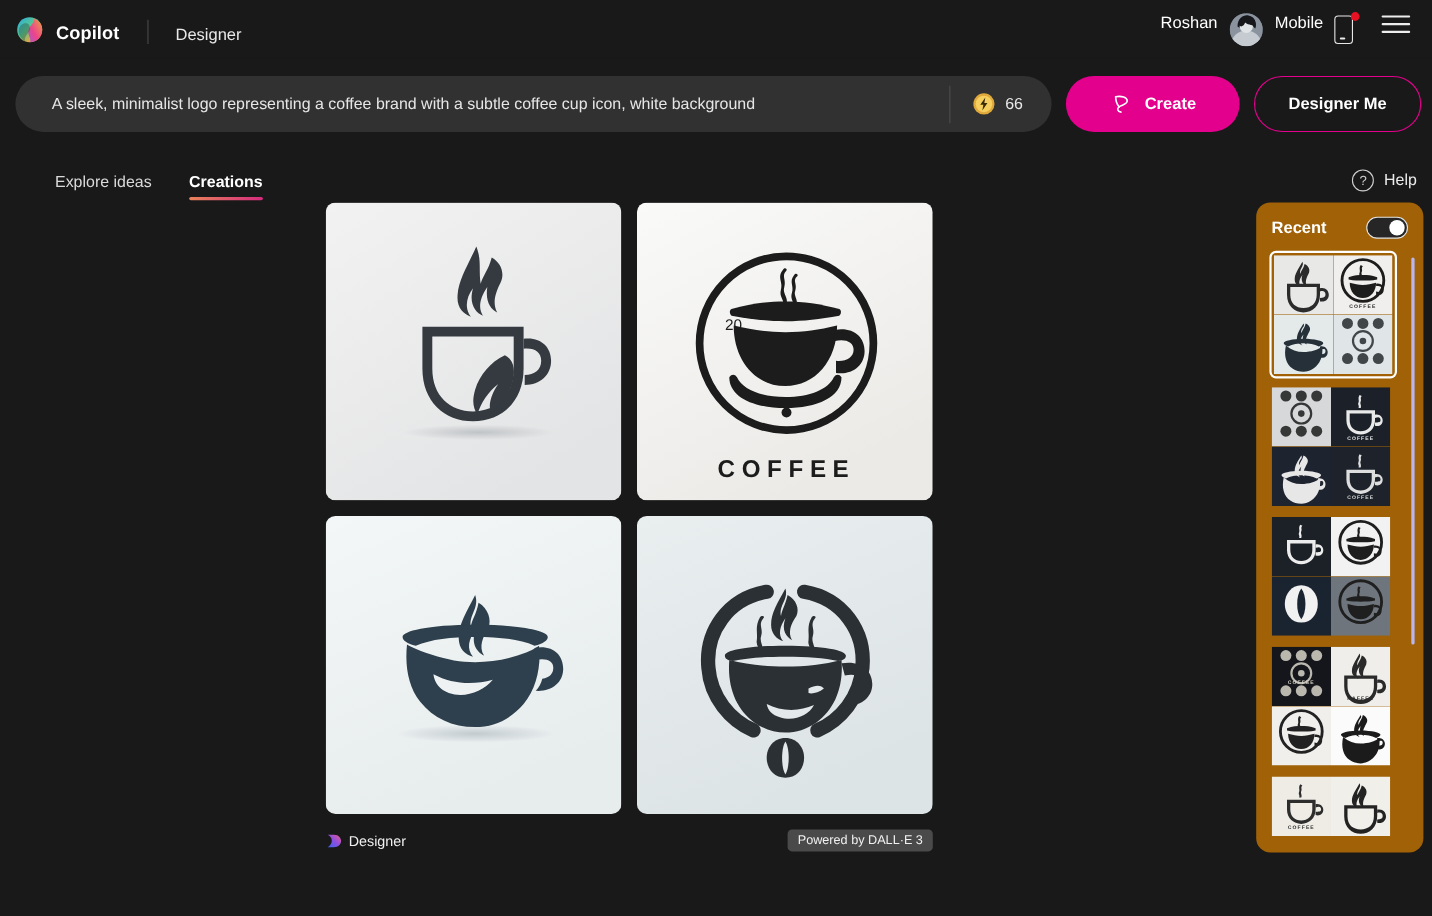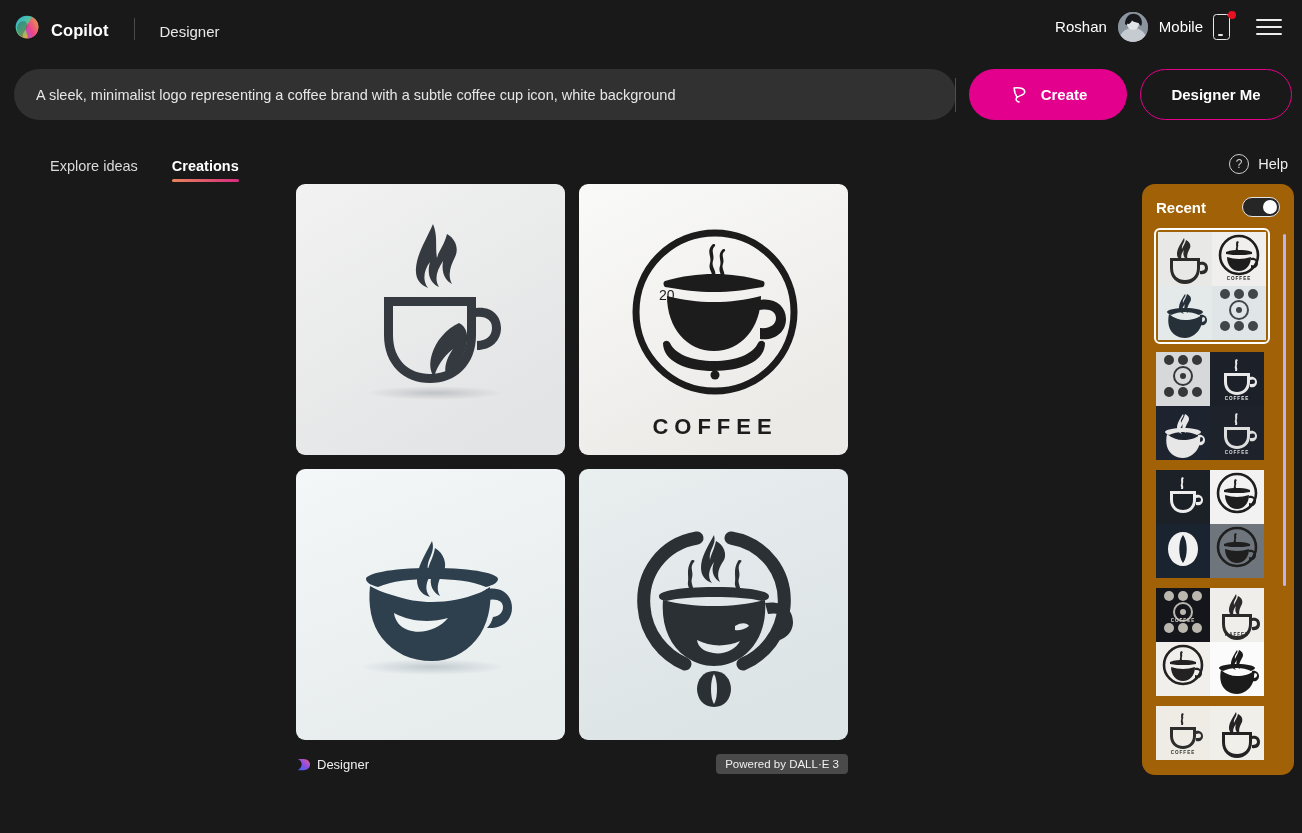"Roshan" .header-right { align-items: center -> none }
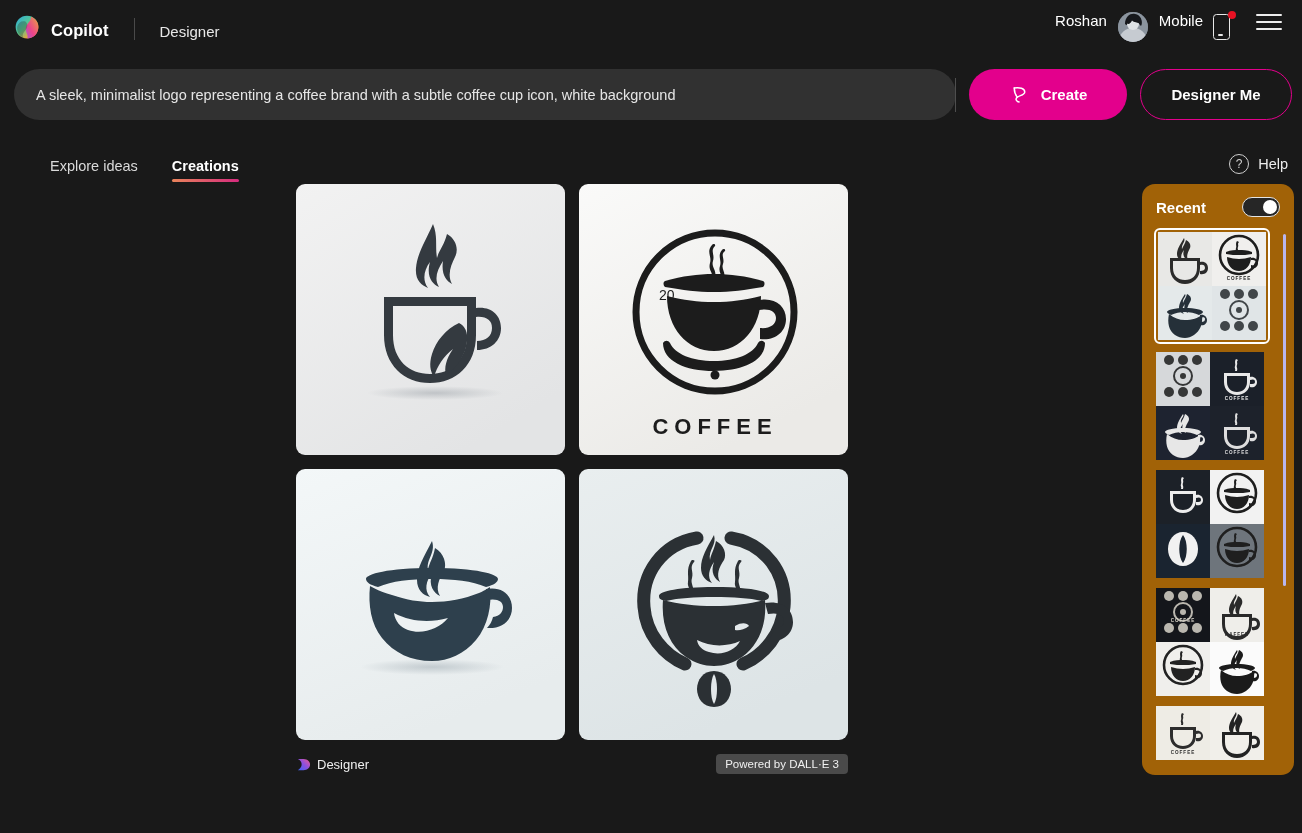"A sleek, minimalist logo representing" .prompt-text { margin-left: none -> 11px }
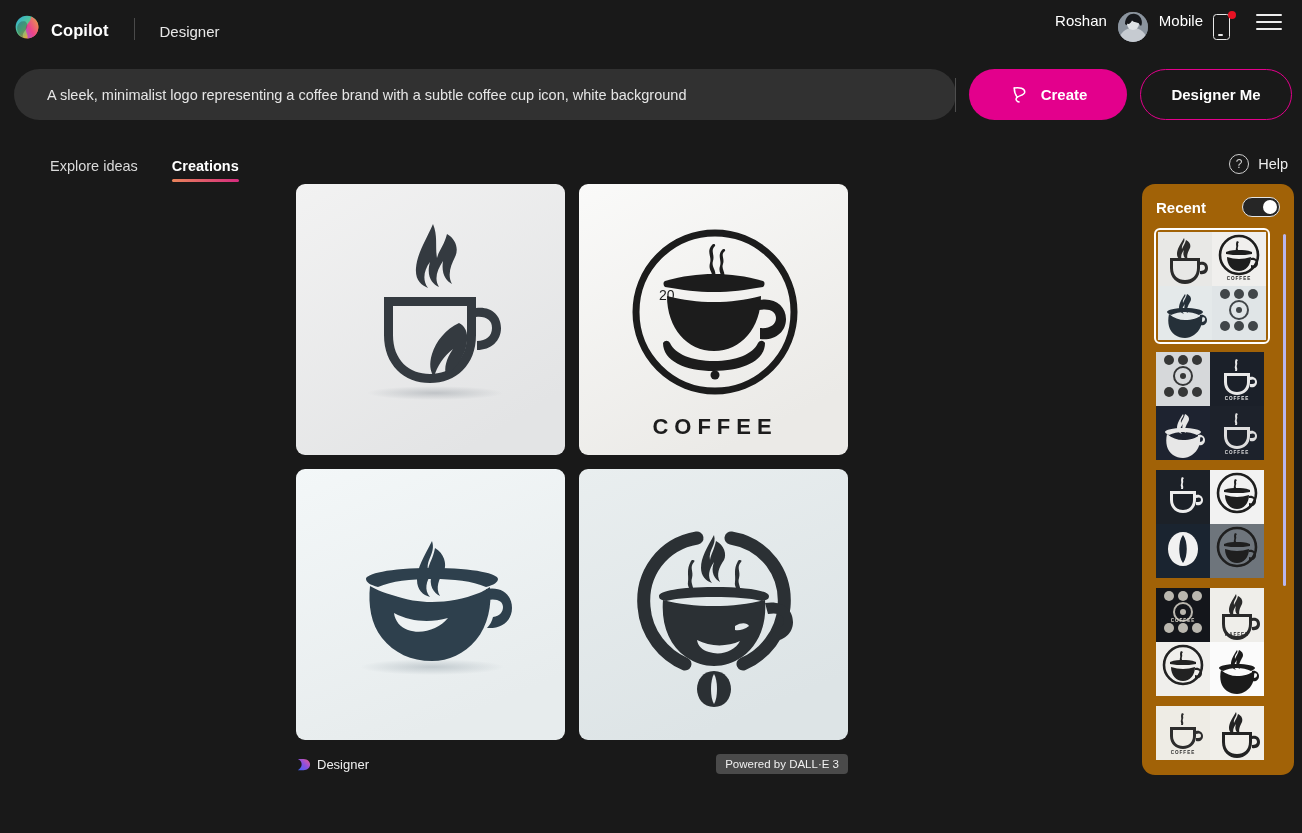"66" div.token-chip { html: none -> <div> <span> <svg> <circle></circle> <circle></circle> <path></path> </svg> </span> <span>66</span> </div> }
